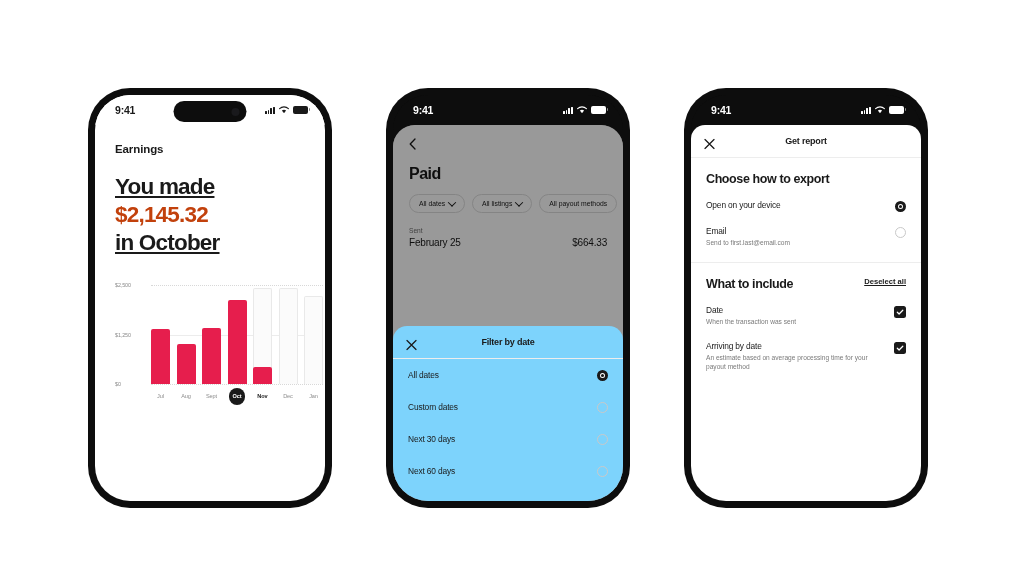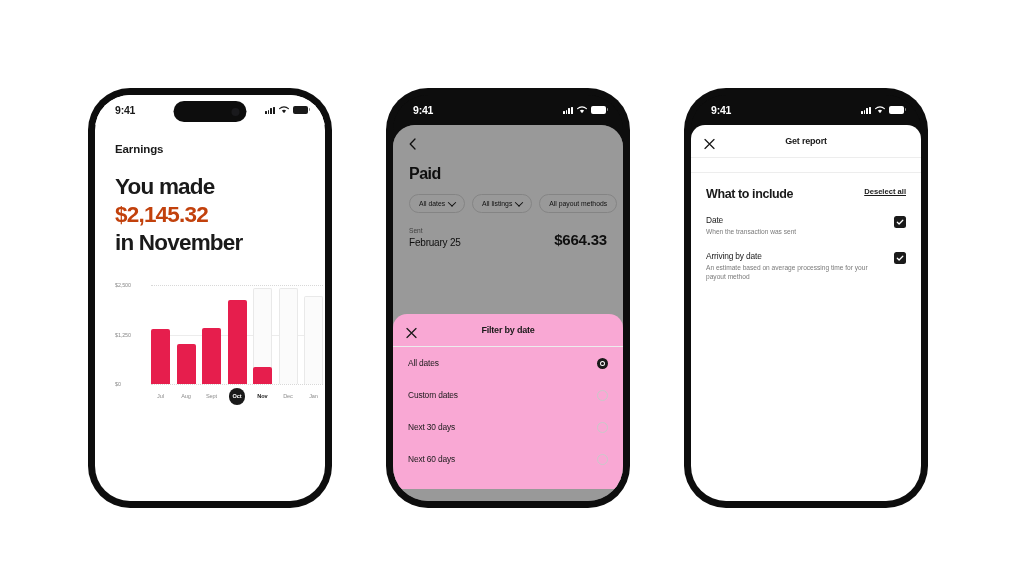"You made" .p1-head .l1, .p1-head .l3 { text-decoration: none -> underline }
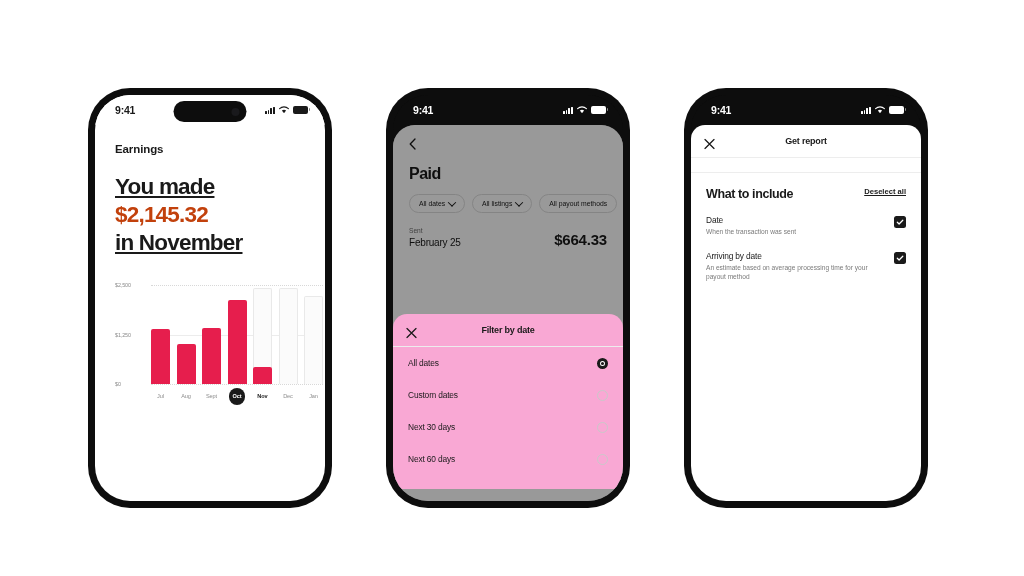"Choose how to export" div.p3-section { html: none -> <div> <div>Choose how to export</div> <div> <div> <div> <div>Open on your device</div> </div> <div></div> </div> <div> <div> <div>Email</div> <div>Send to first.last@email.com</div> </div> <div></div> </div> </div> </div> }
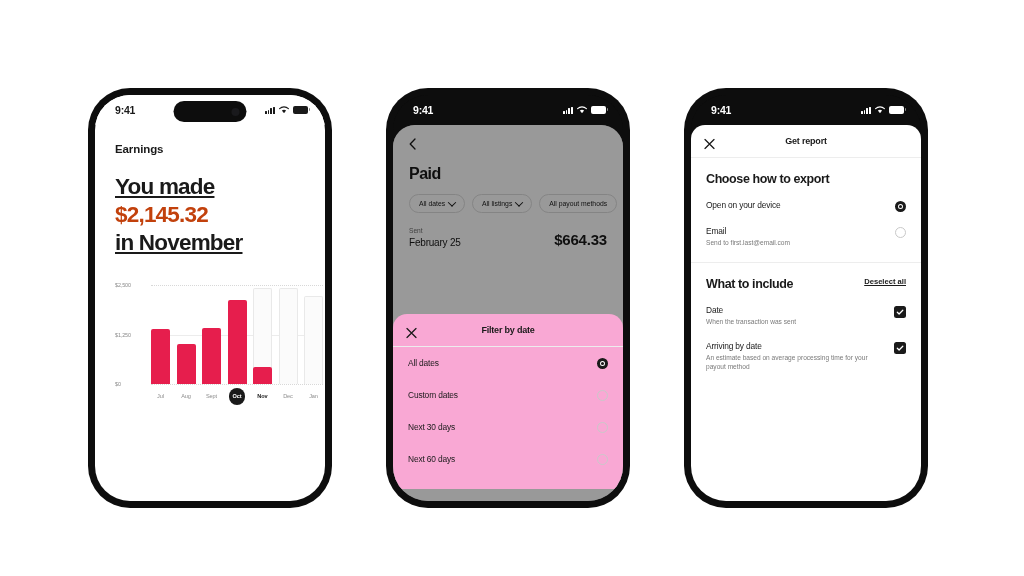"in November" span.l3 { text: November -> October }
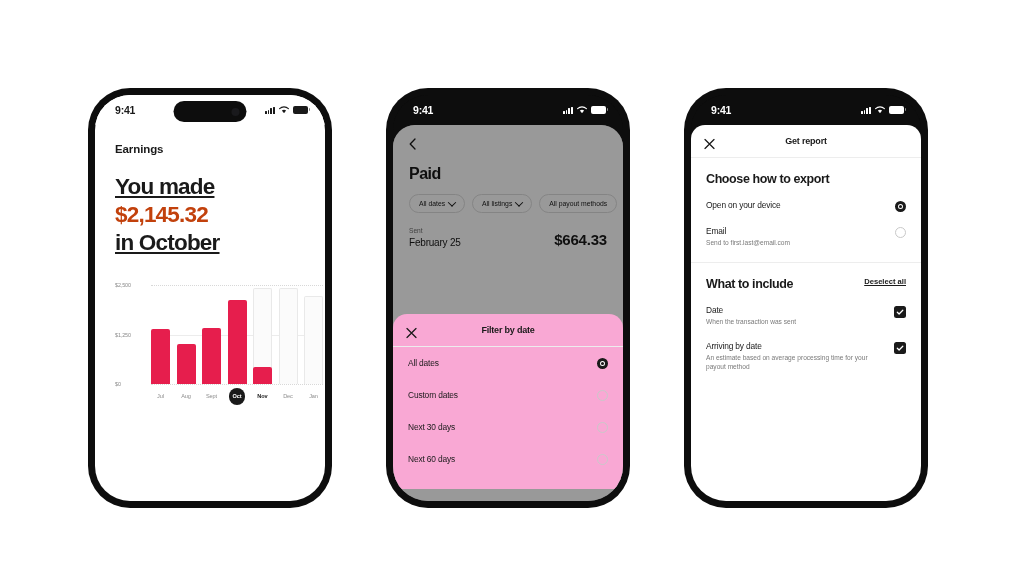"$664.33" .txn-amt { font-size: 15px -> 10px; font-weight: bold -> normal }
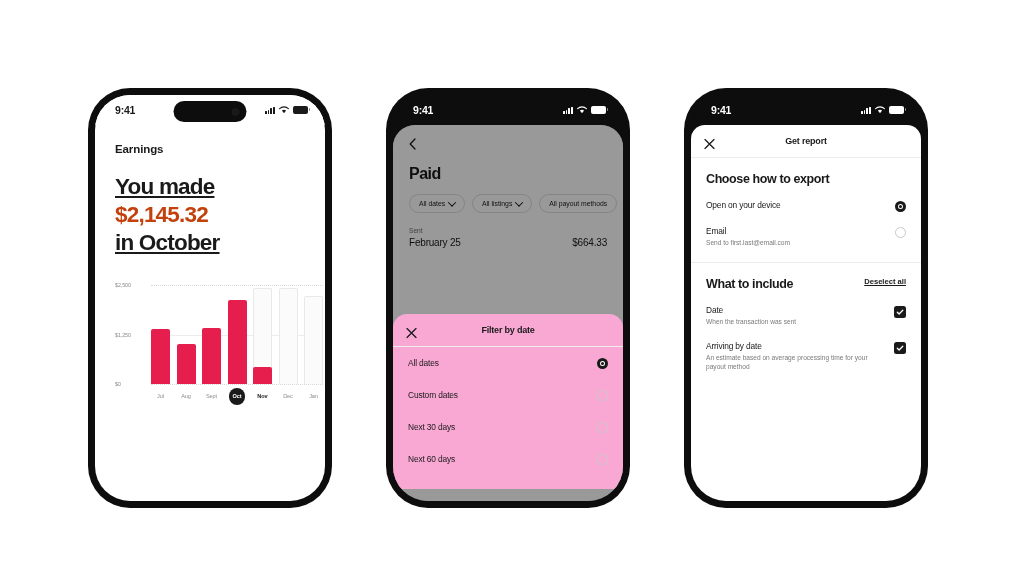"Filter by date" .sheet { background: #f9a8d4 -> #7dd3fc; bottom: 12px -> 0 }
